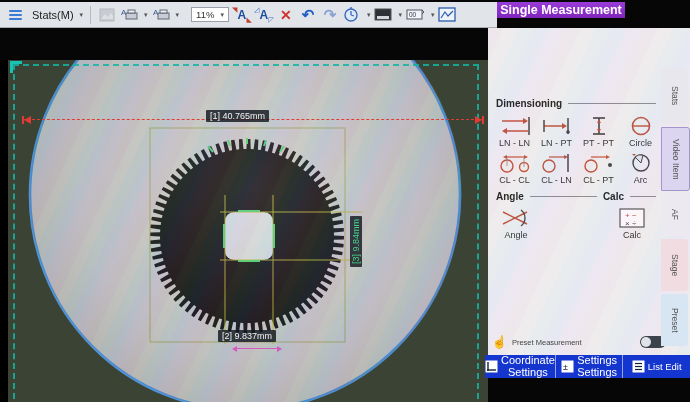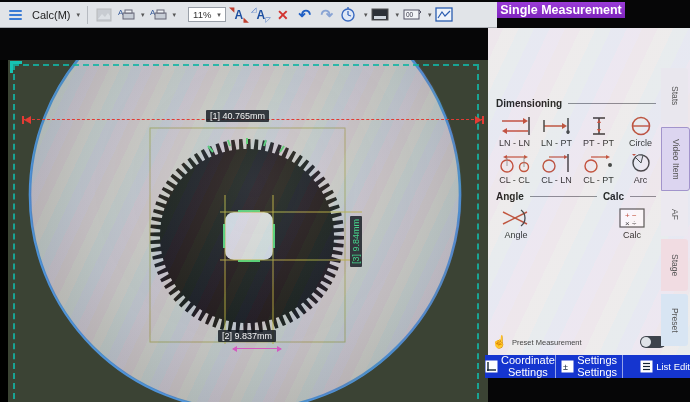"Calc(M)" span.menu-label { text: Calc -> Stats }
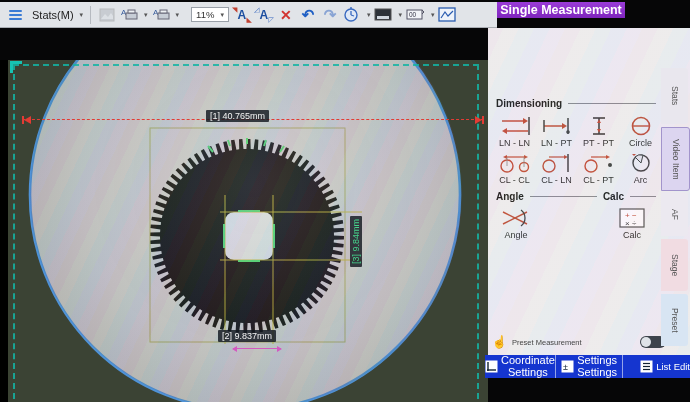"List Edit" .sbtn:last-child { justify-content: flex-end -> none }
